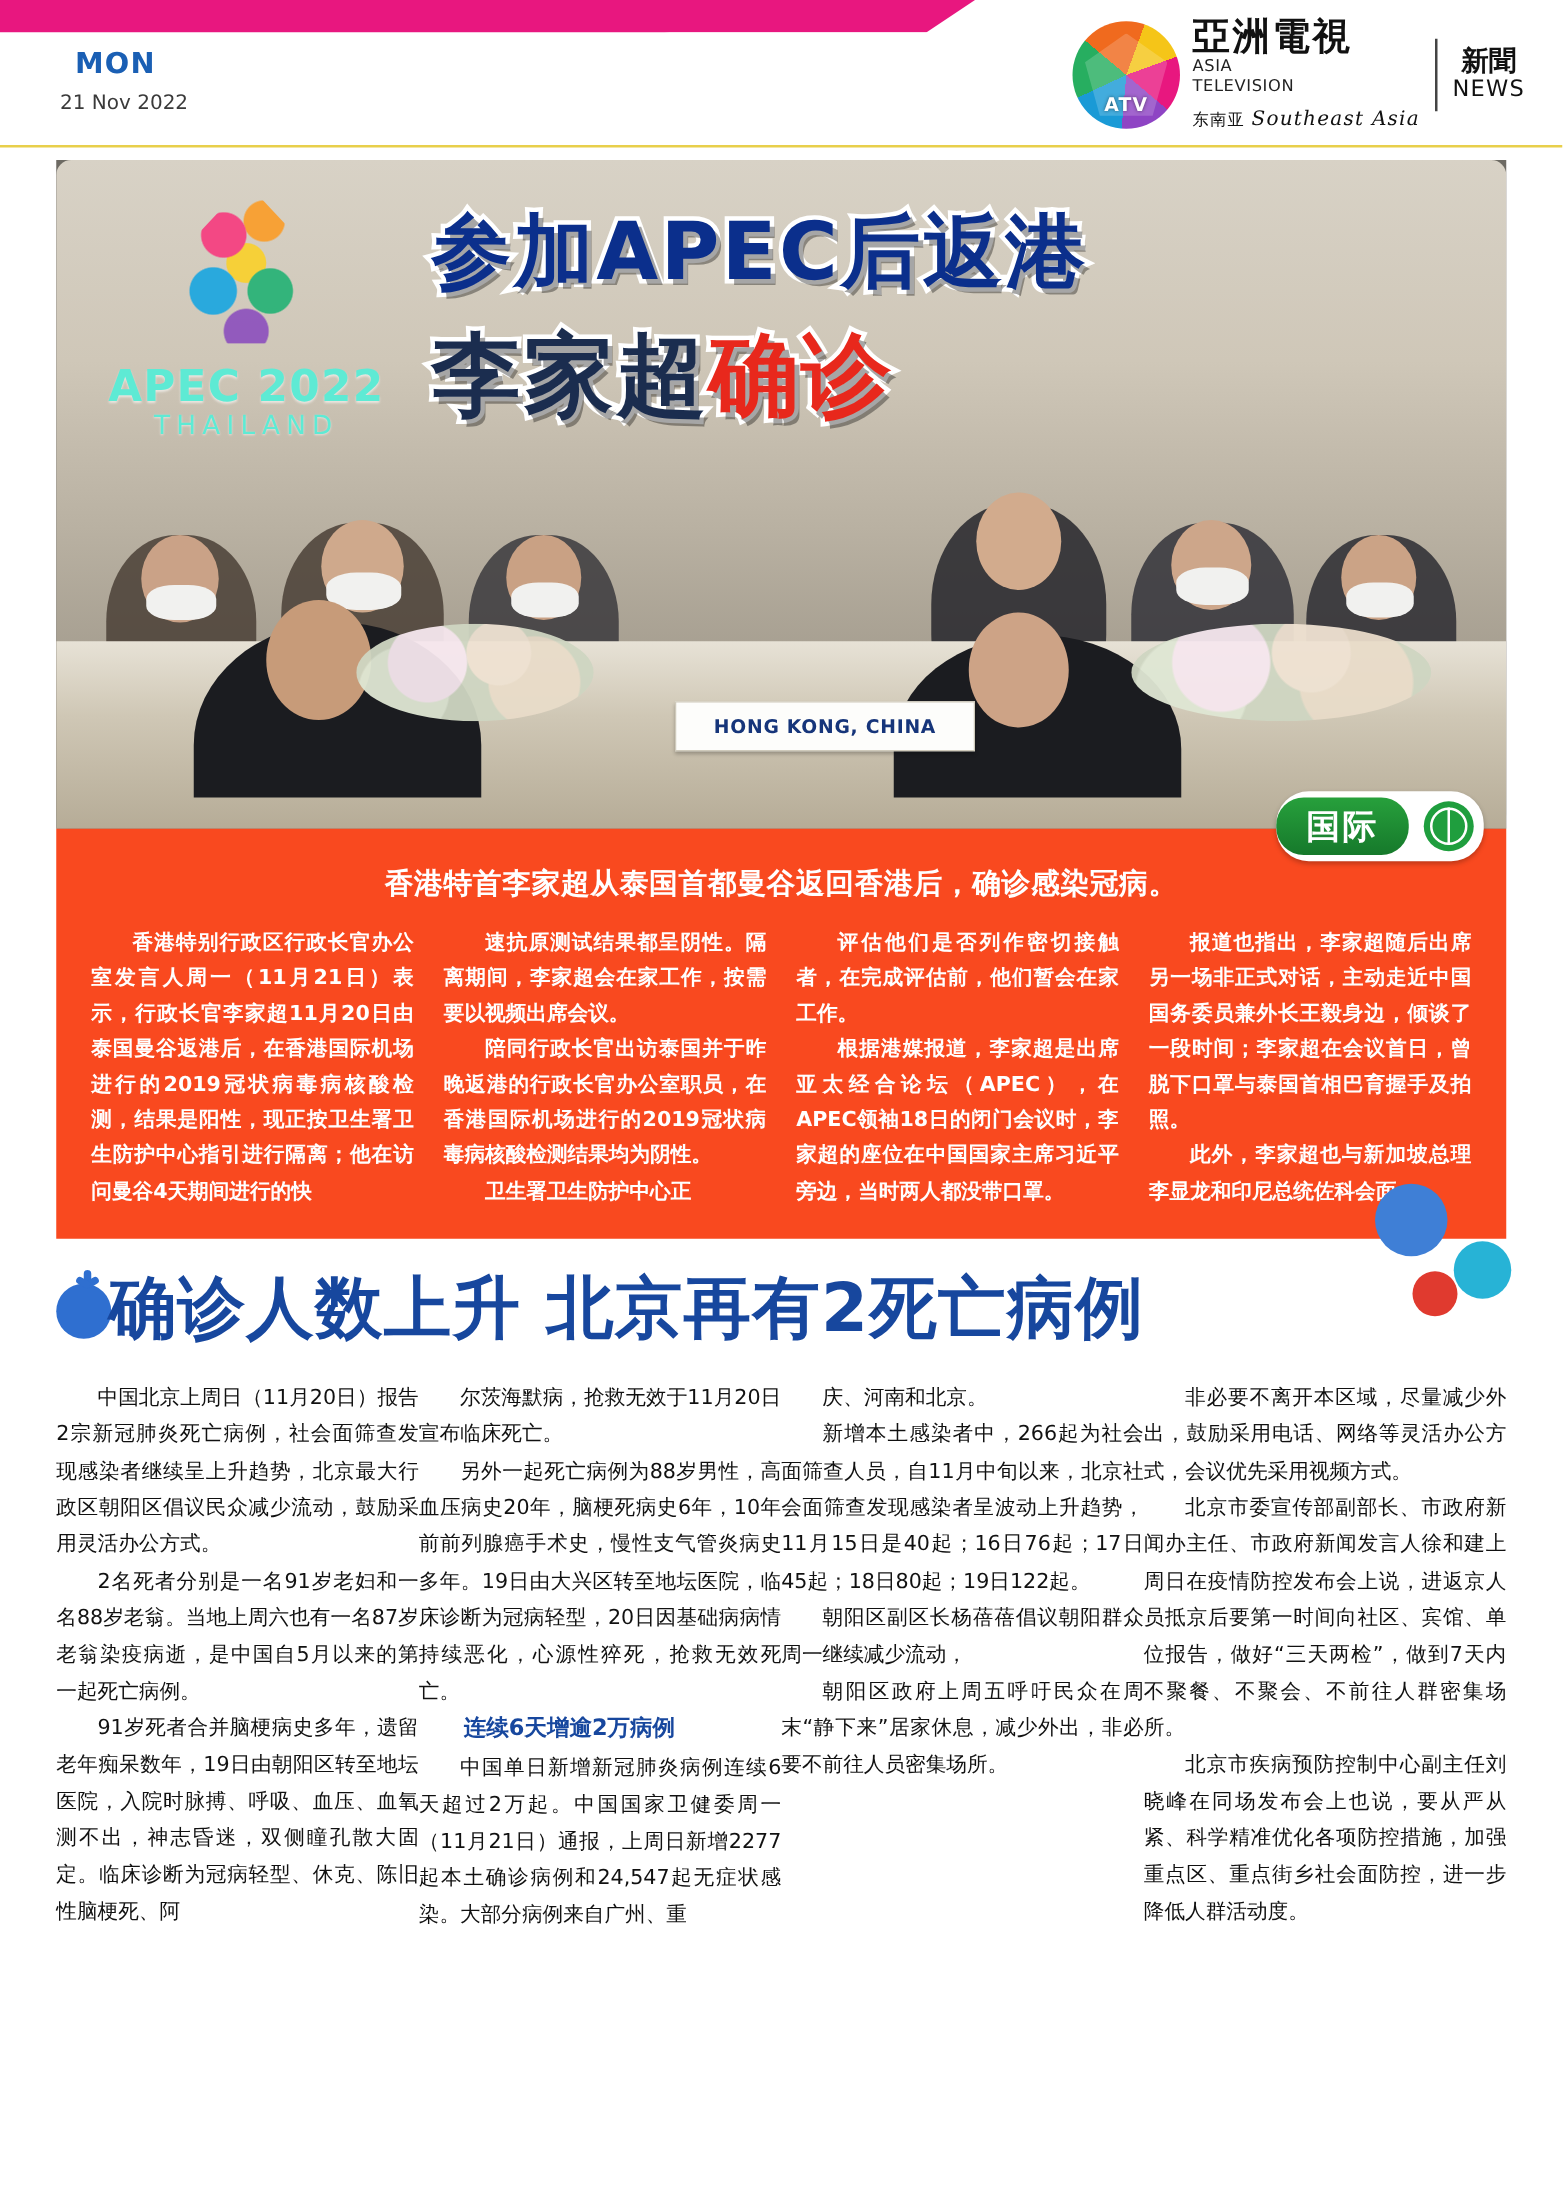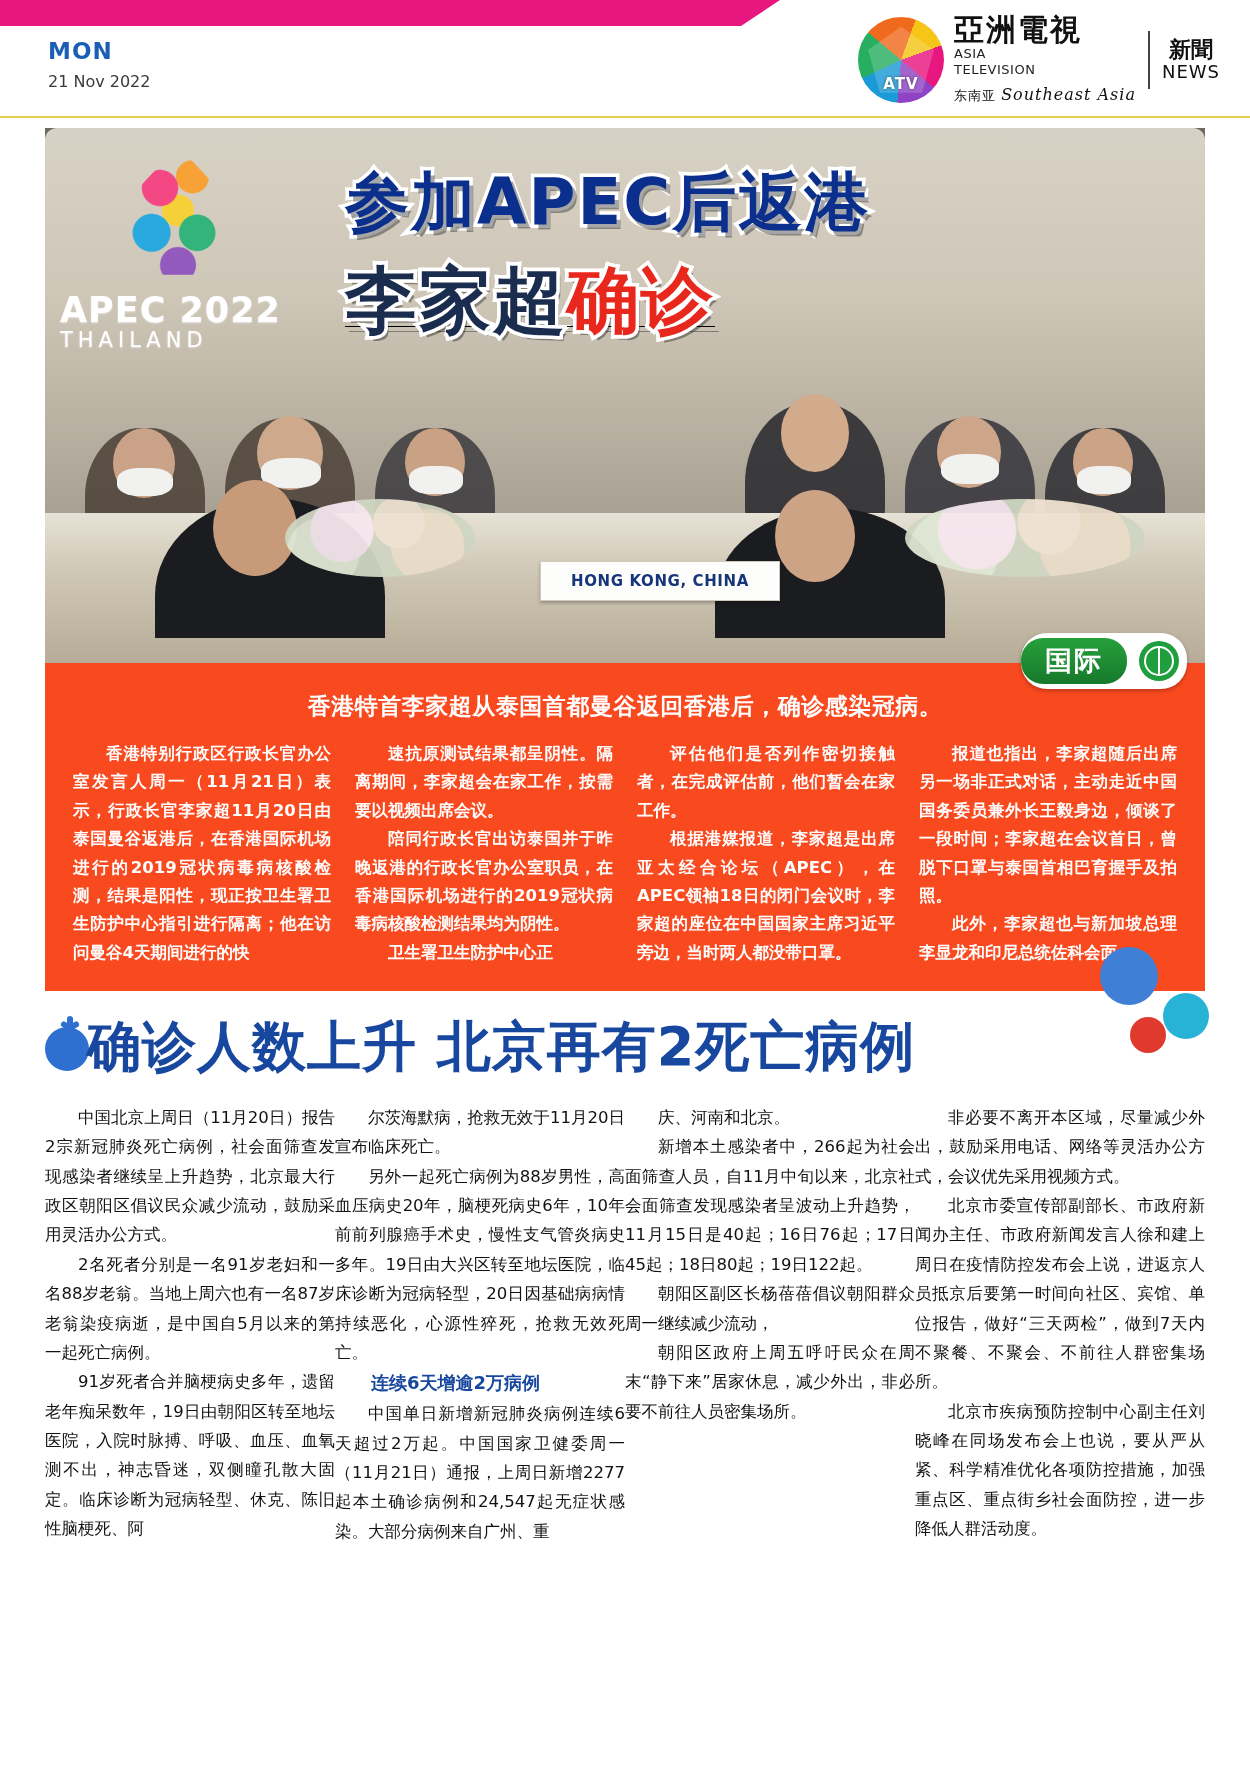"MON" .mast-day { left: 48px -> 60px }
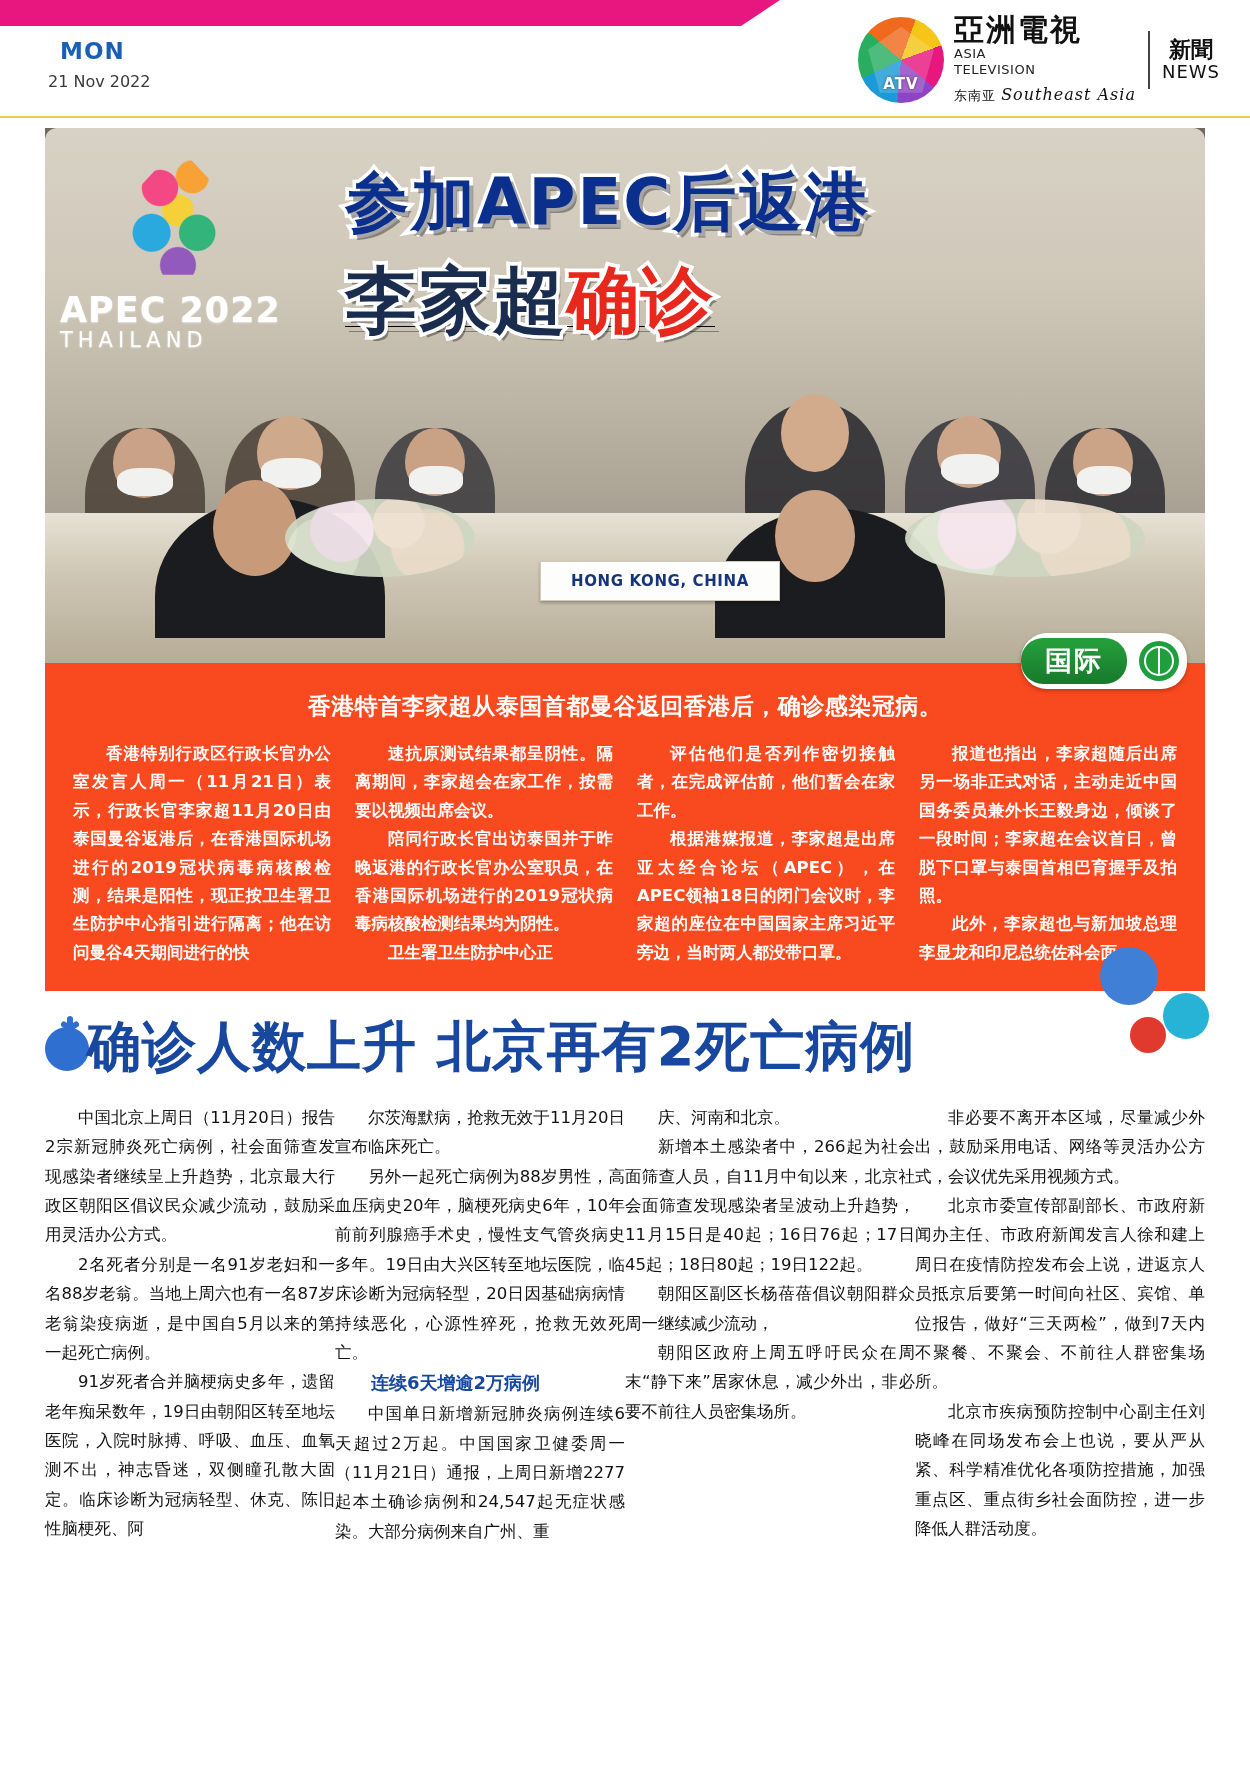"APEC 2022" .apec-badge { color: #ffffff -> #5eead4; left: 15px -> 34px; text-align: none -> center }
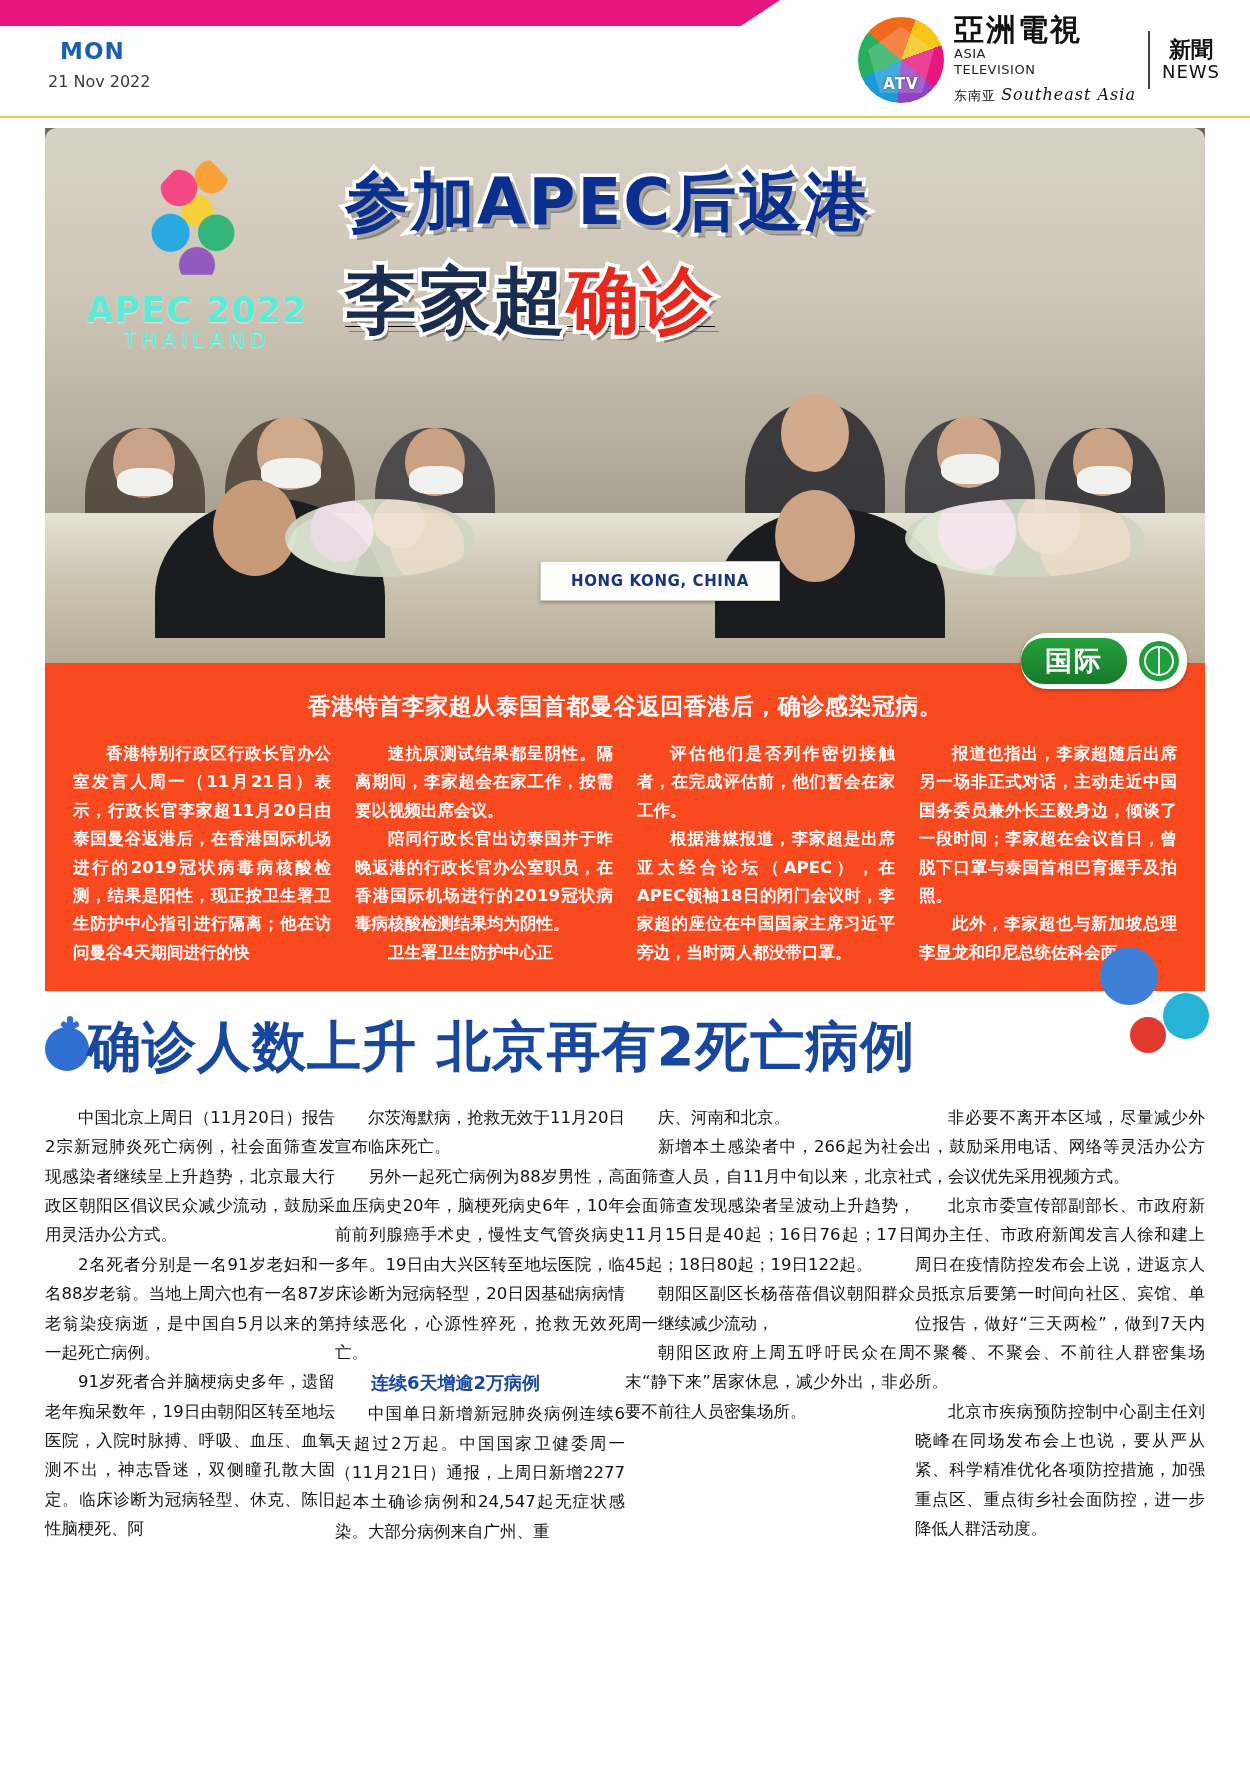"李家超确诊" .hl-line2 { text-decoration: underline -> none }
